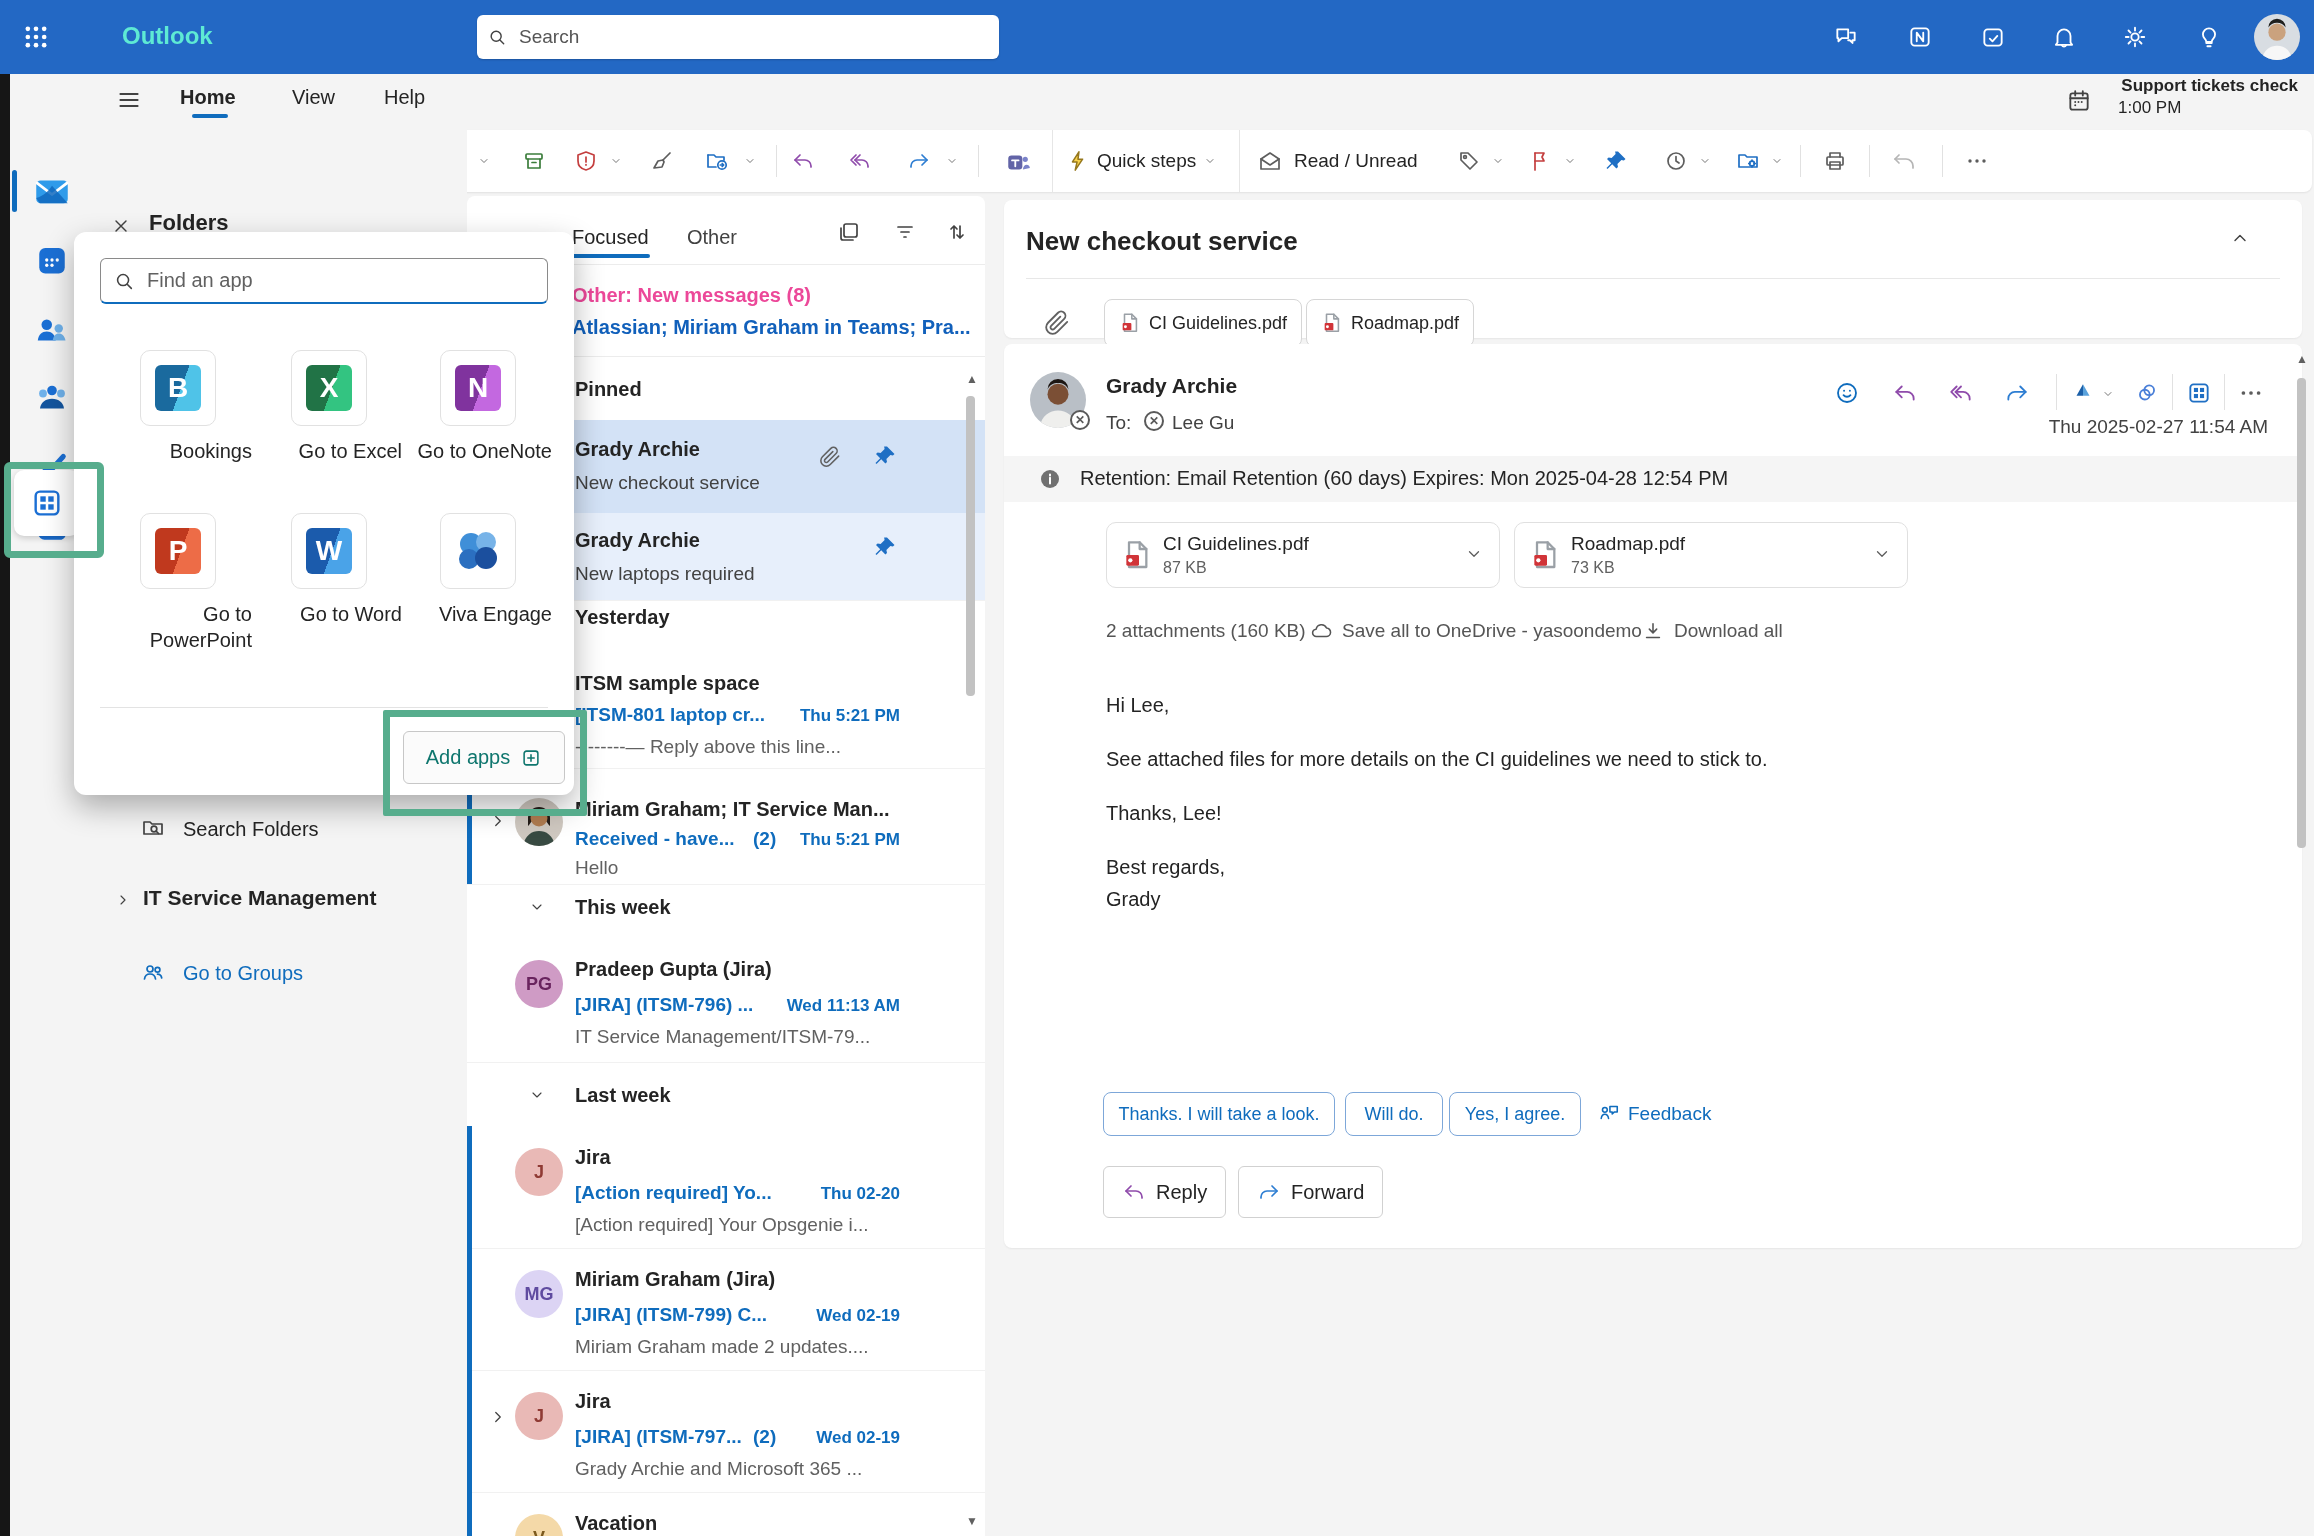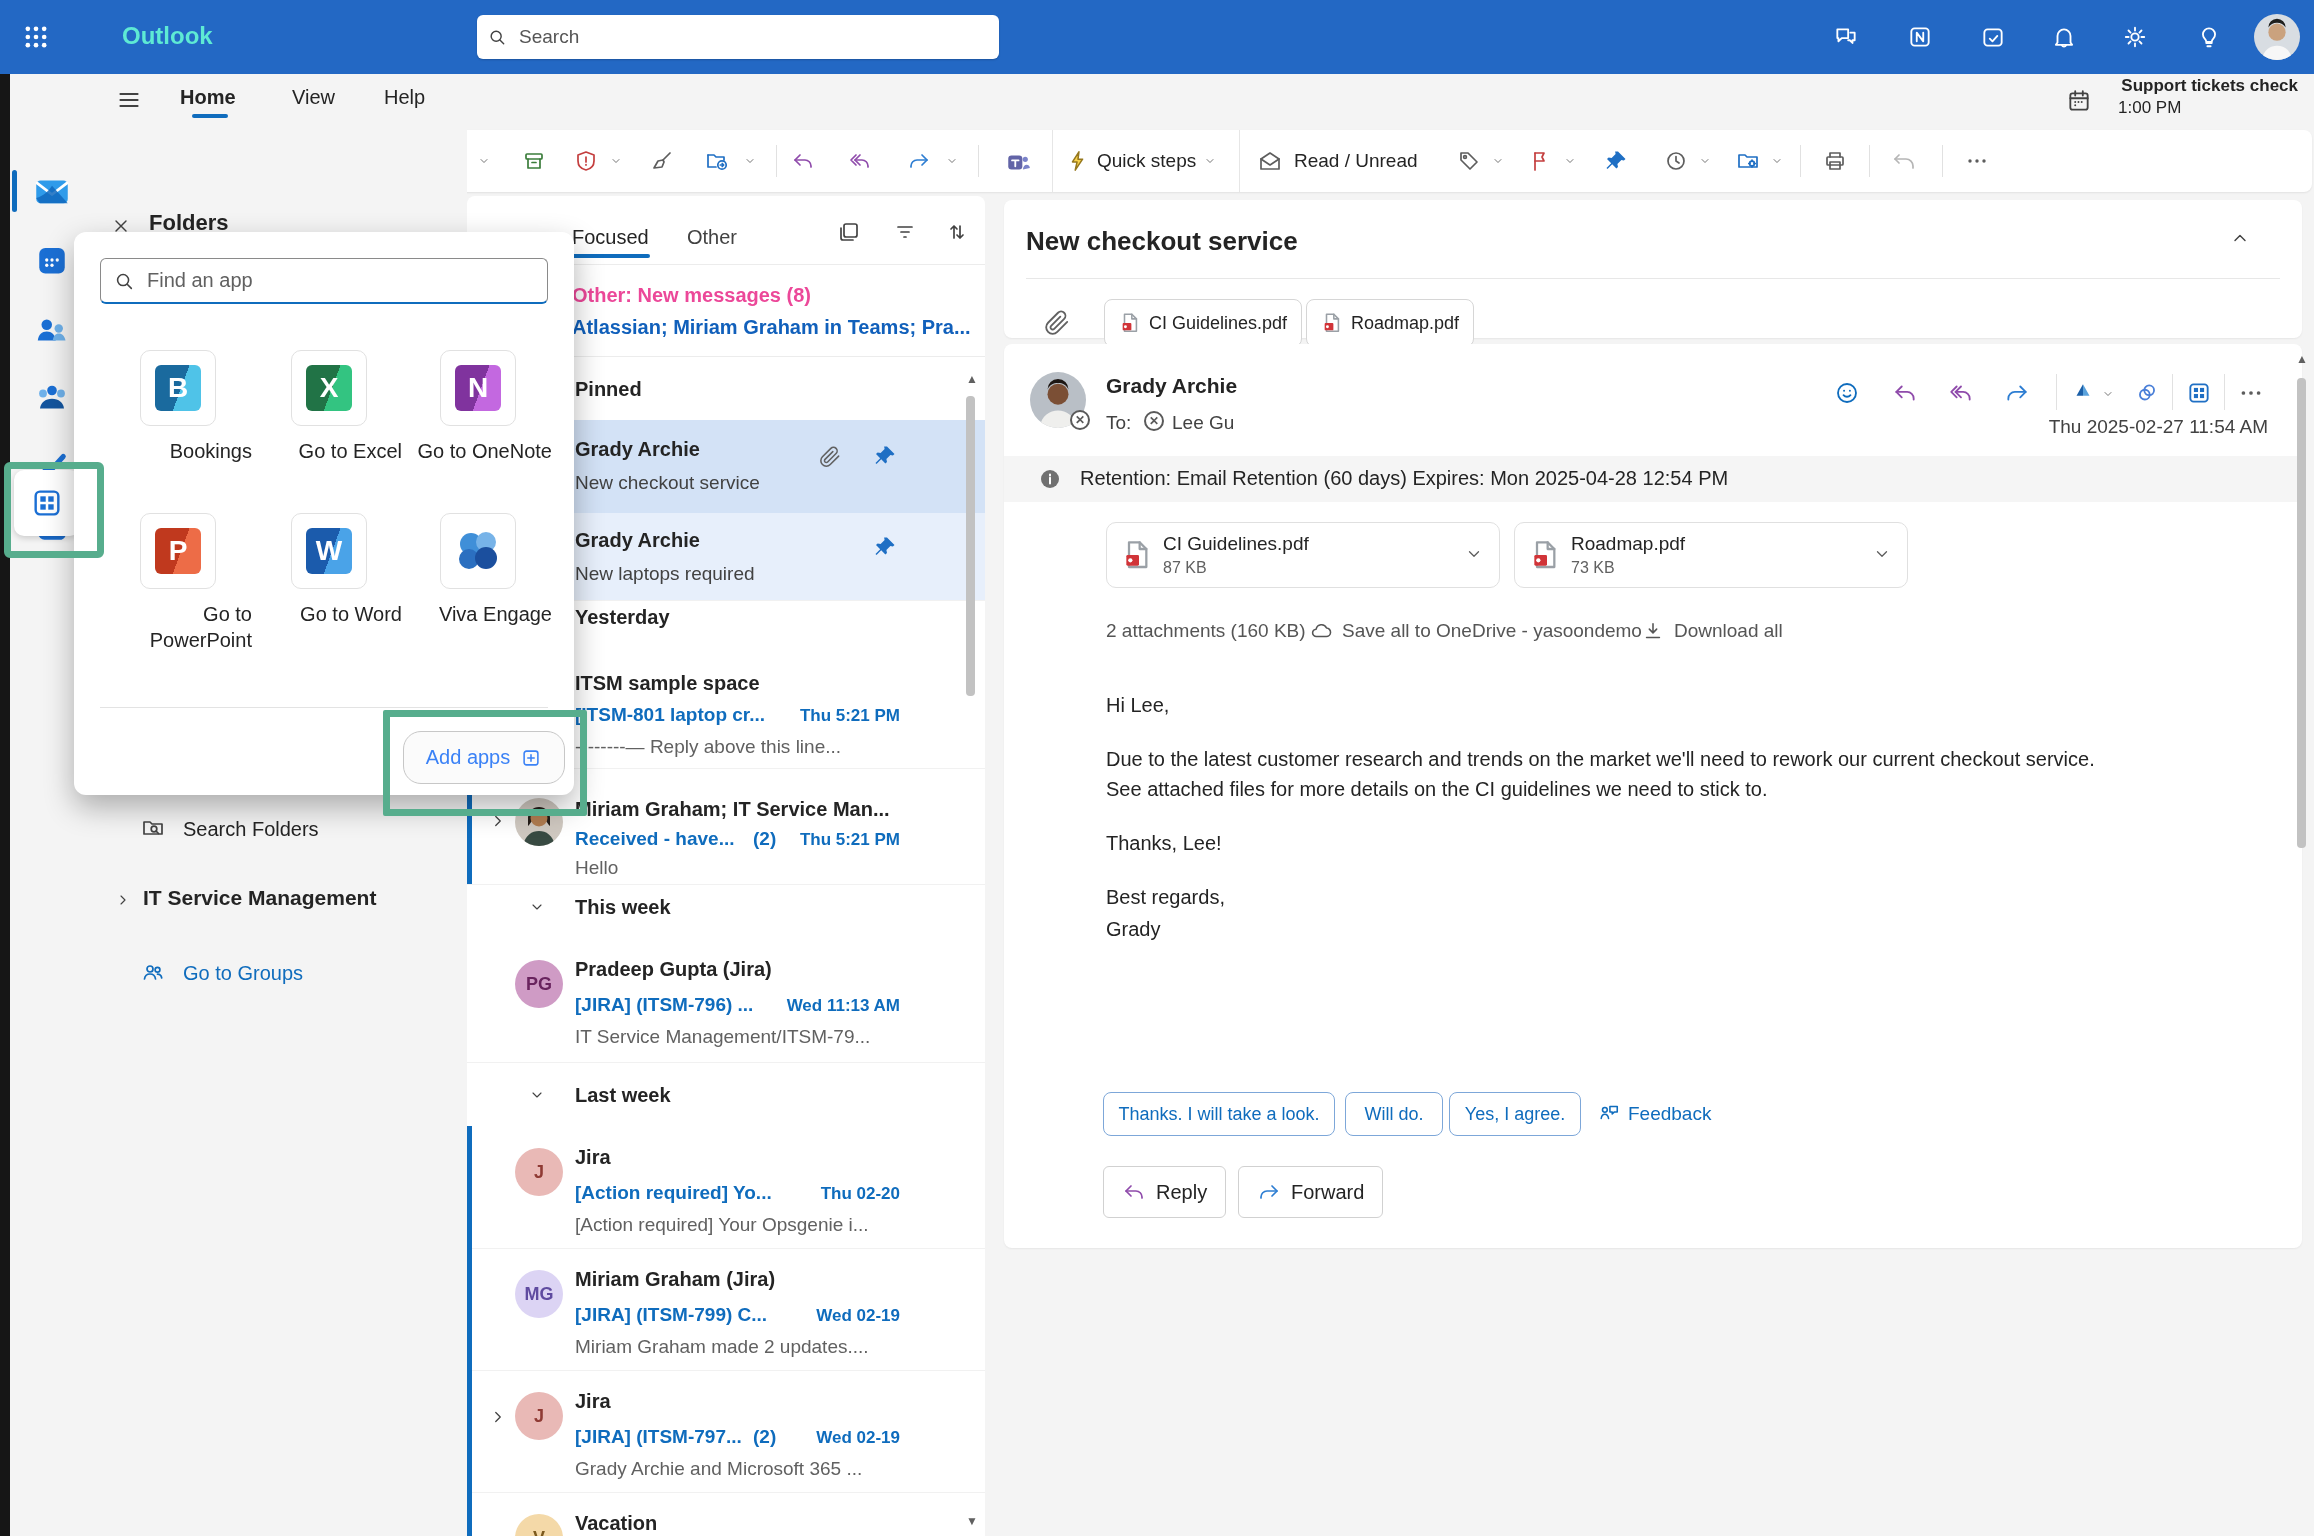"Add apps" .addapps { border-radius: 18px -> 6px; color: #3b82f6 -> #0f766e }
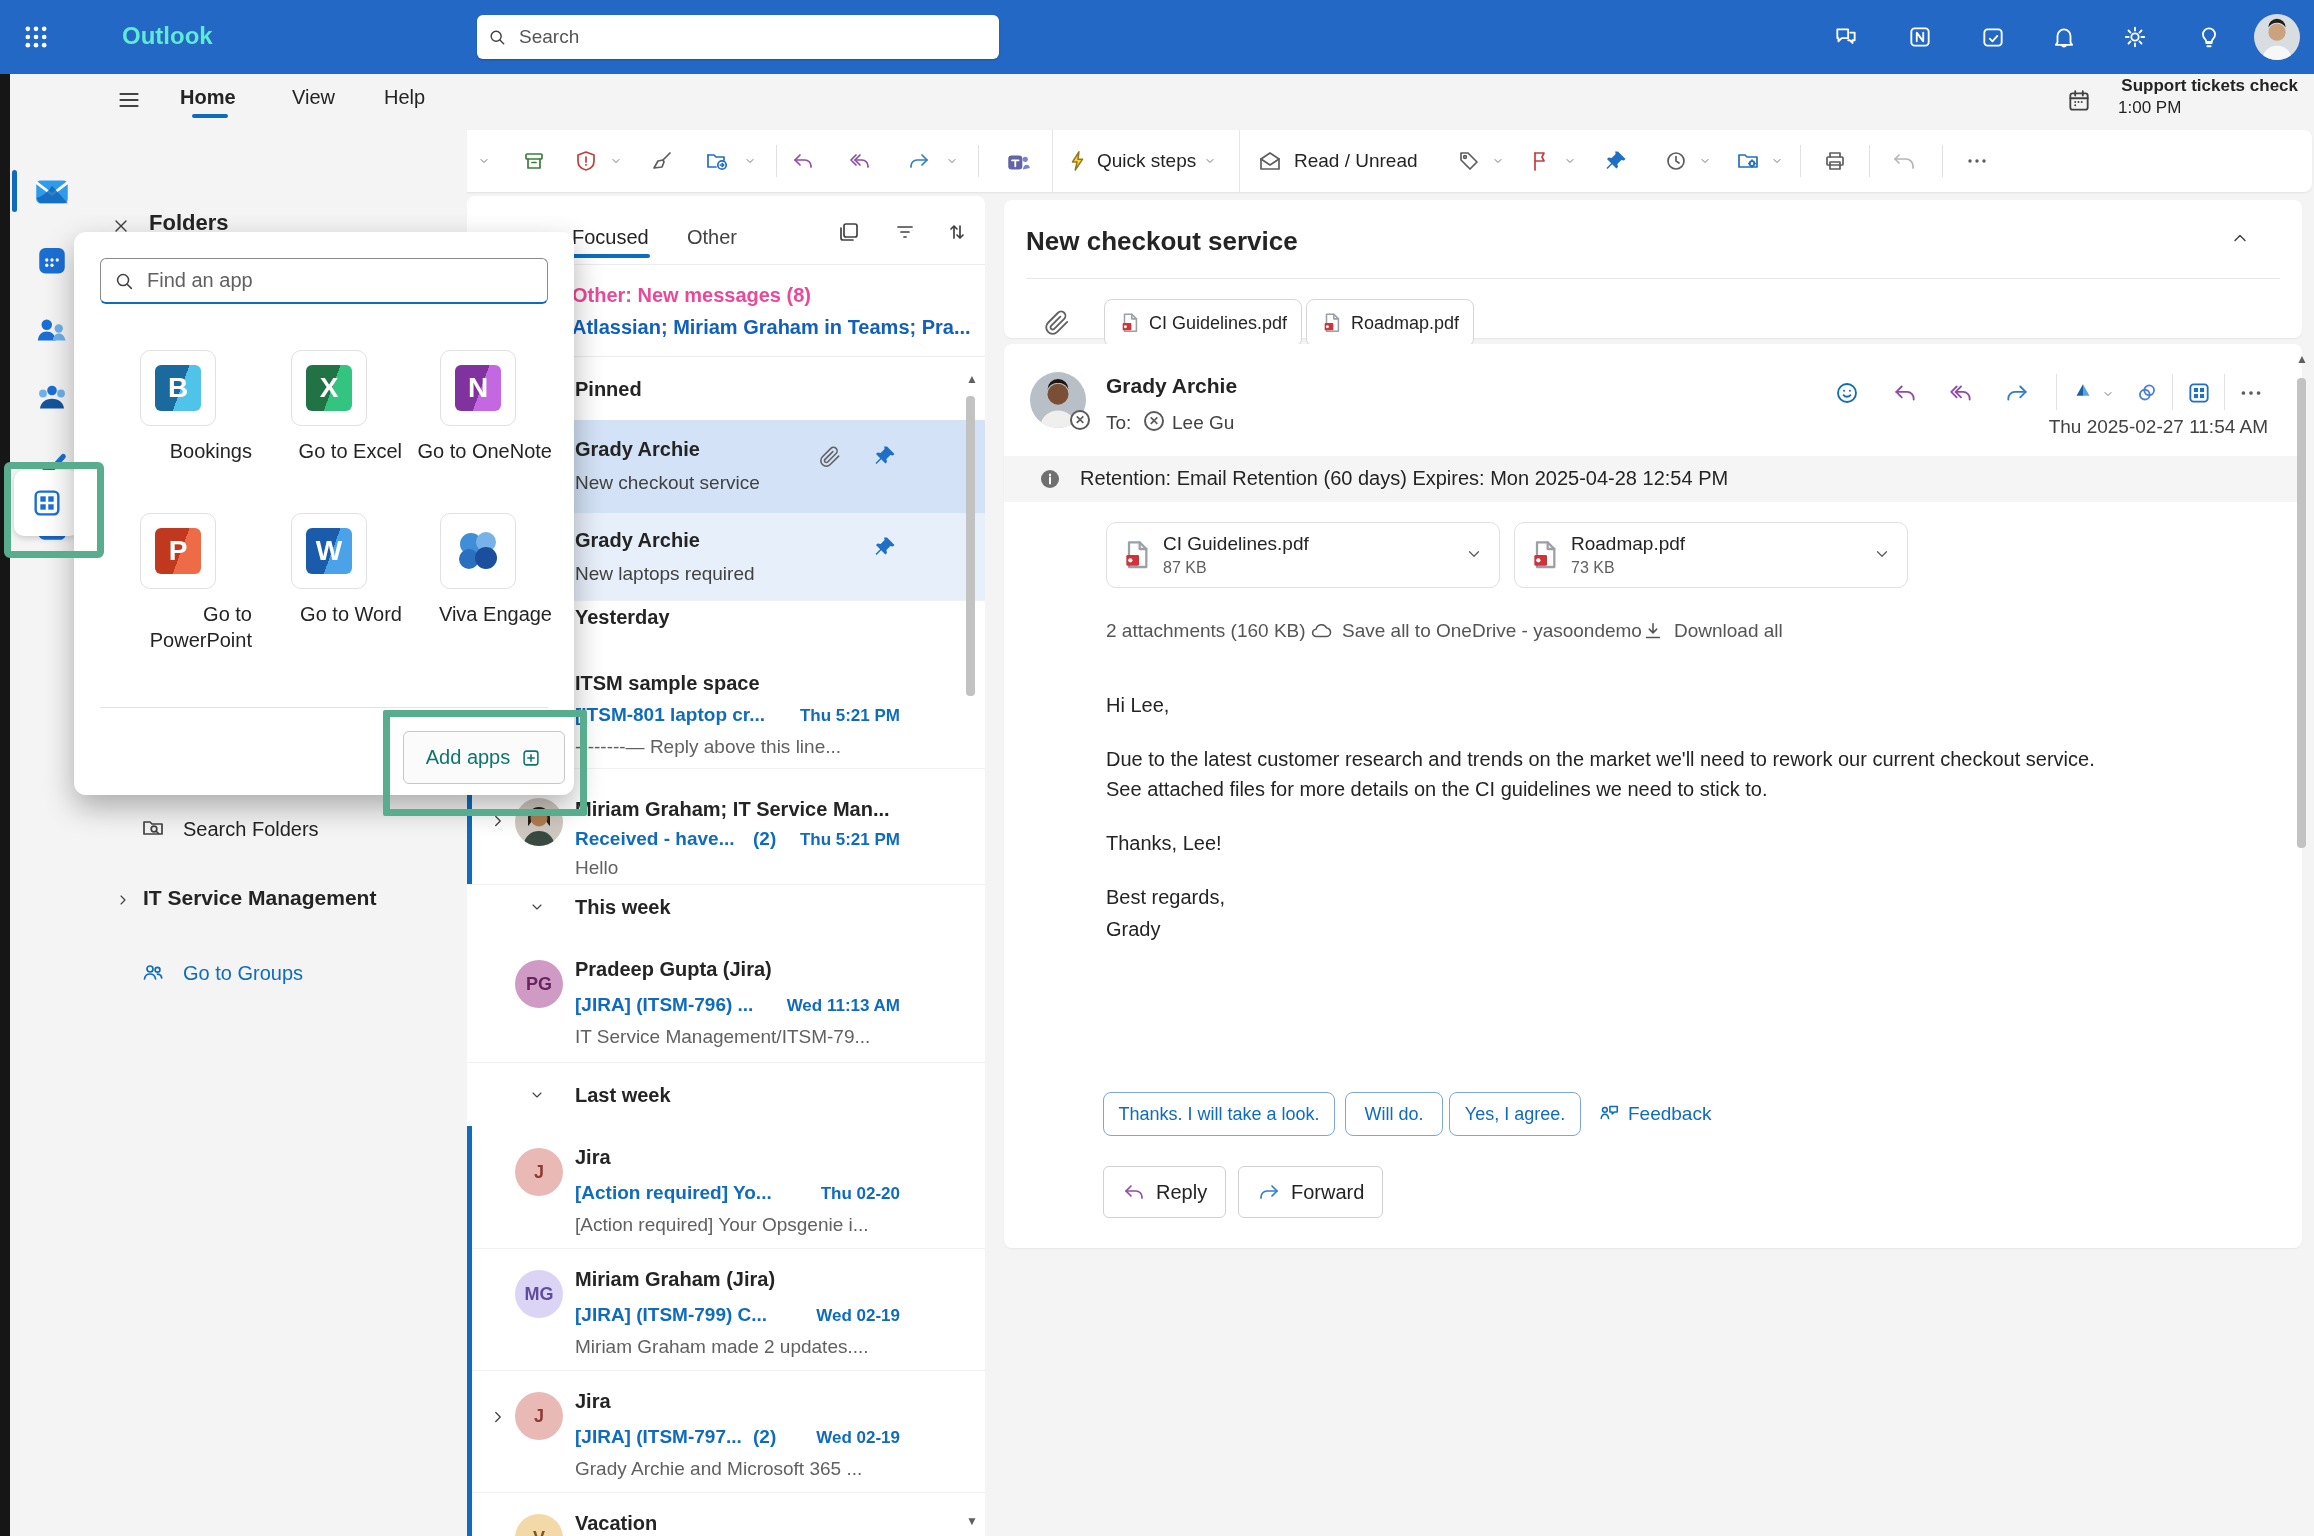"Due to the latest customer" div.bodyline { html: <div>Due to the latest customer research and trends on the market we'll need to rework our current checkout service.</div> -> none }
